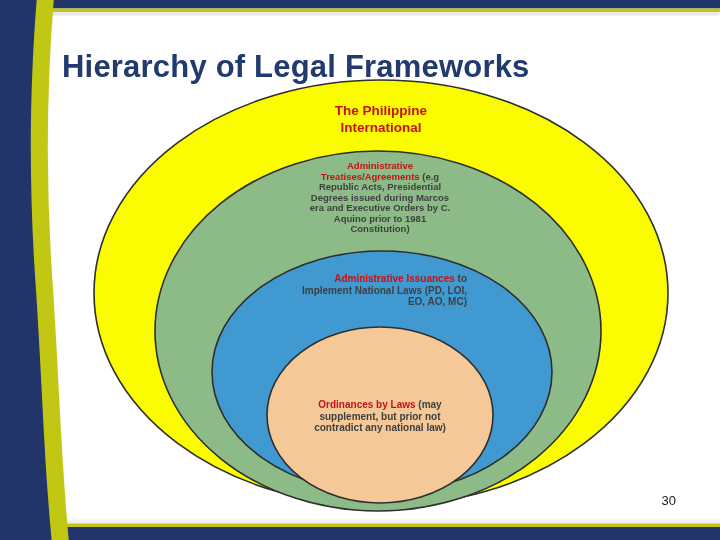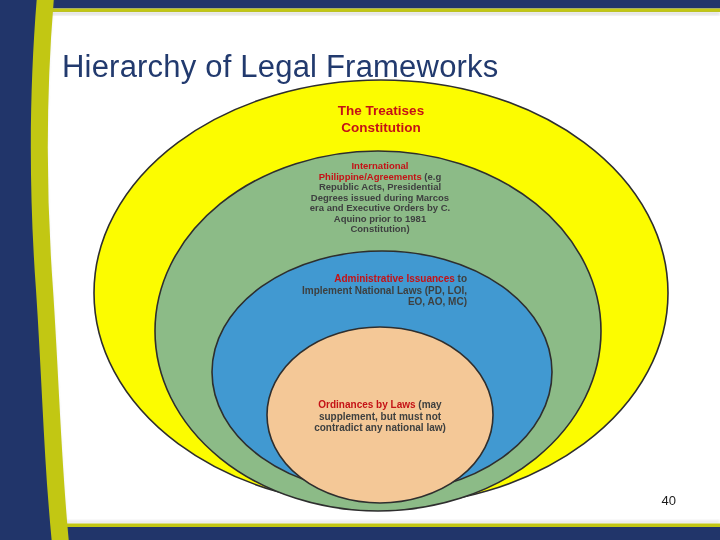"Hierarchy of Legal Frameworks" .slide-title { font-weight: 400 -> 700 }
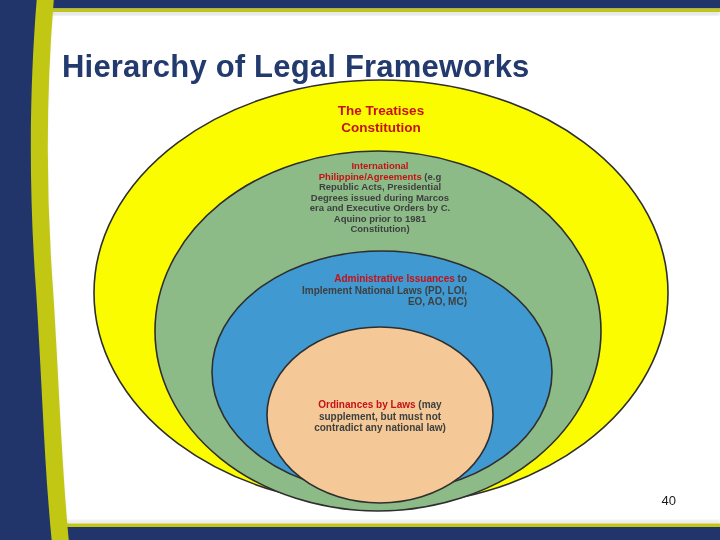"The Treatises Constitution" span.heading { text: Treatises Constitution -> Philippine International }
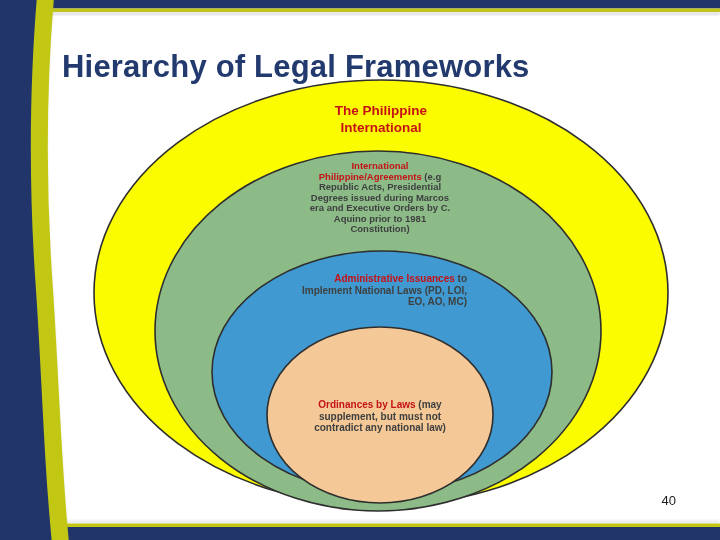"International Philippine/Agreements" span.heading { text: International Philippine/Agreements -> Administrative Treatises/Agreements }
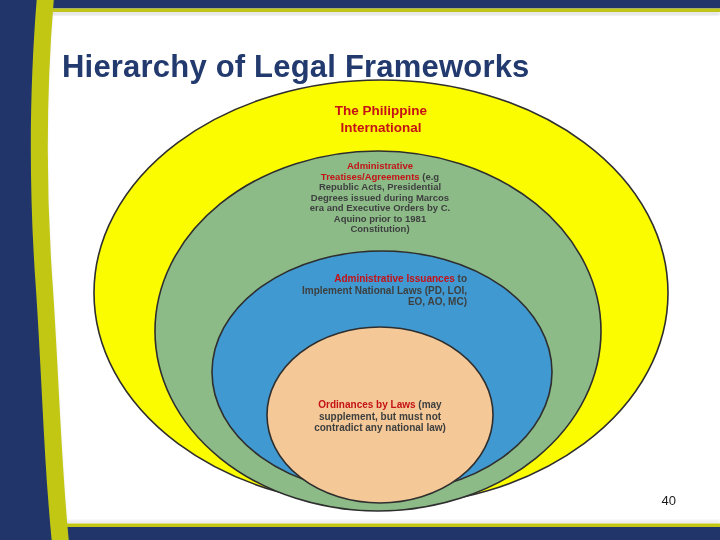"(may supplement, but must not" span.rest { text: must -> prior }
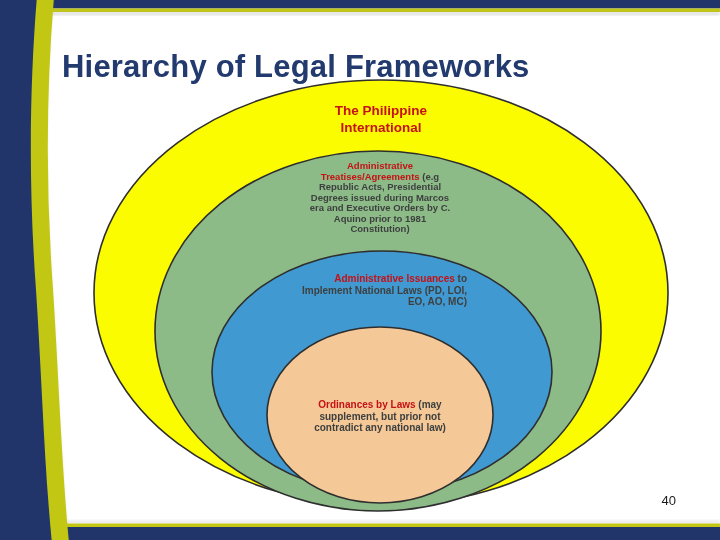"40" div.page-number { text: 40 -> 30 }
